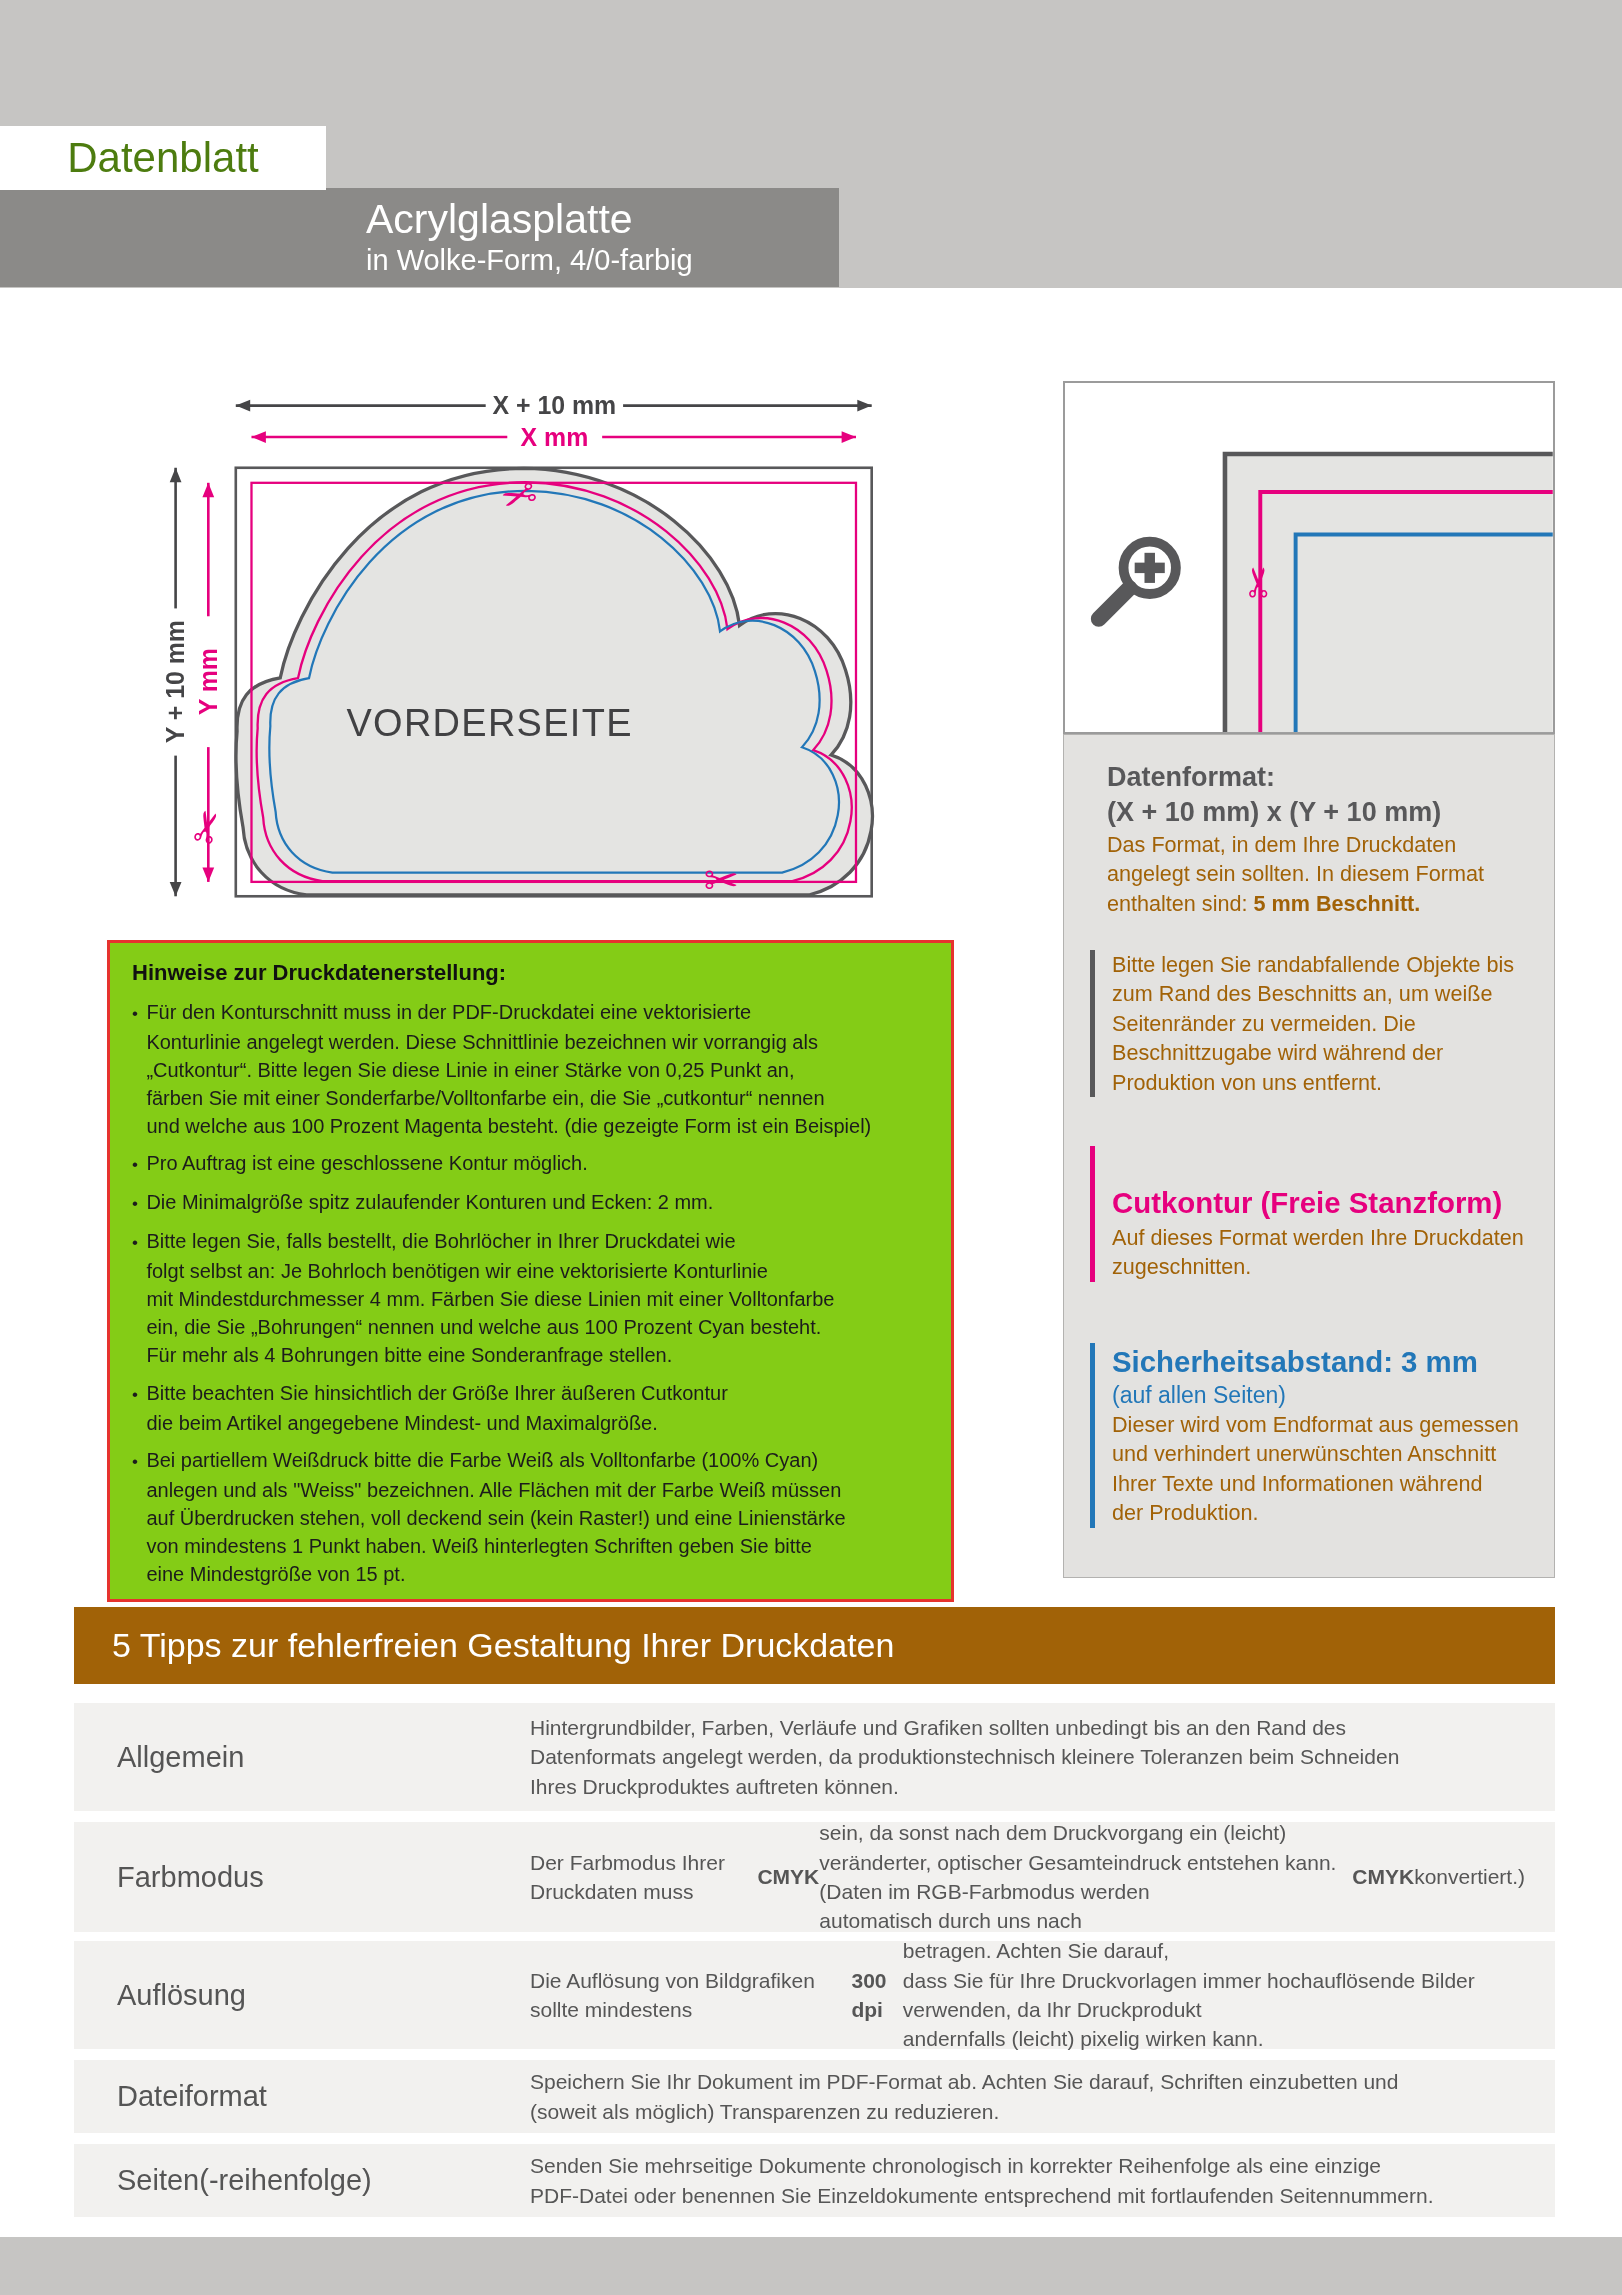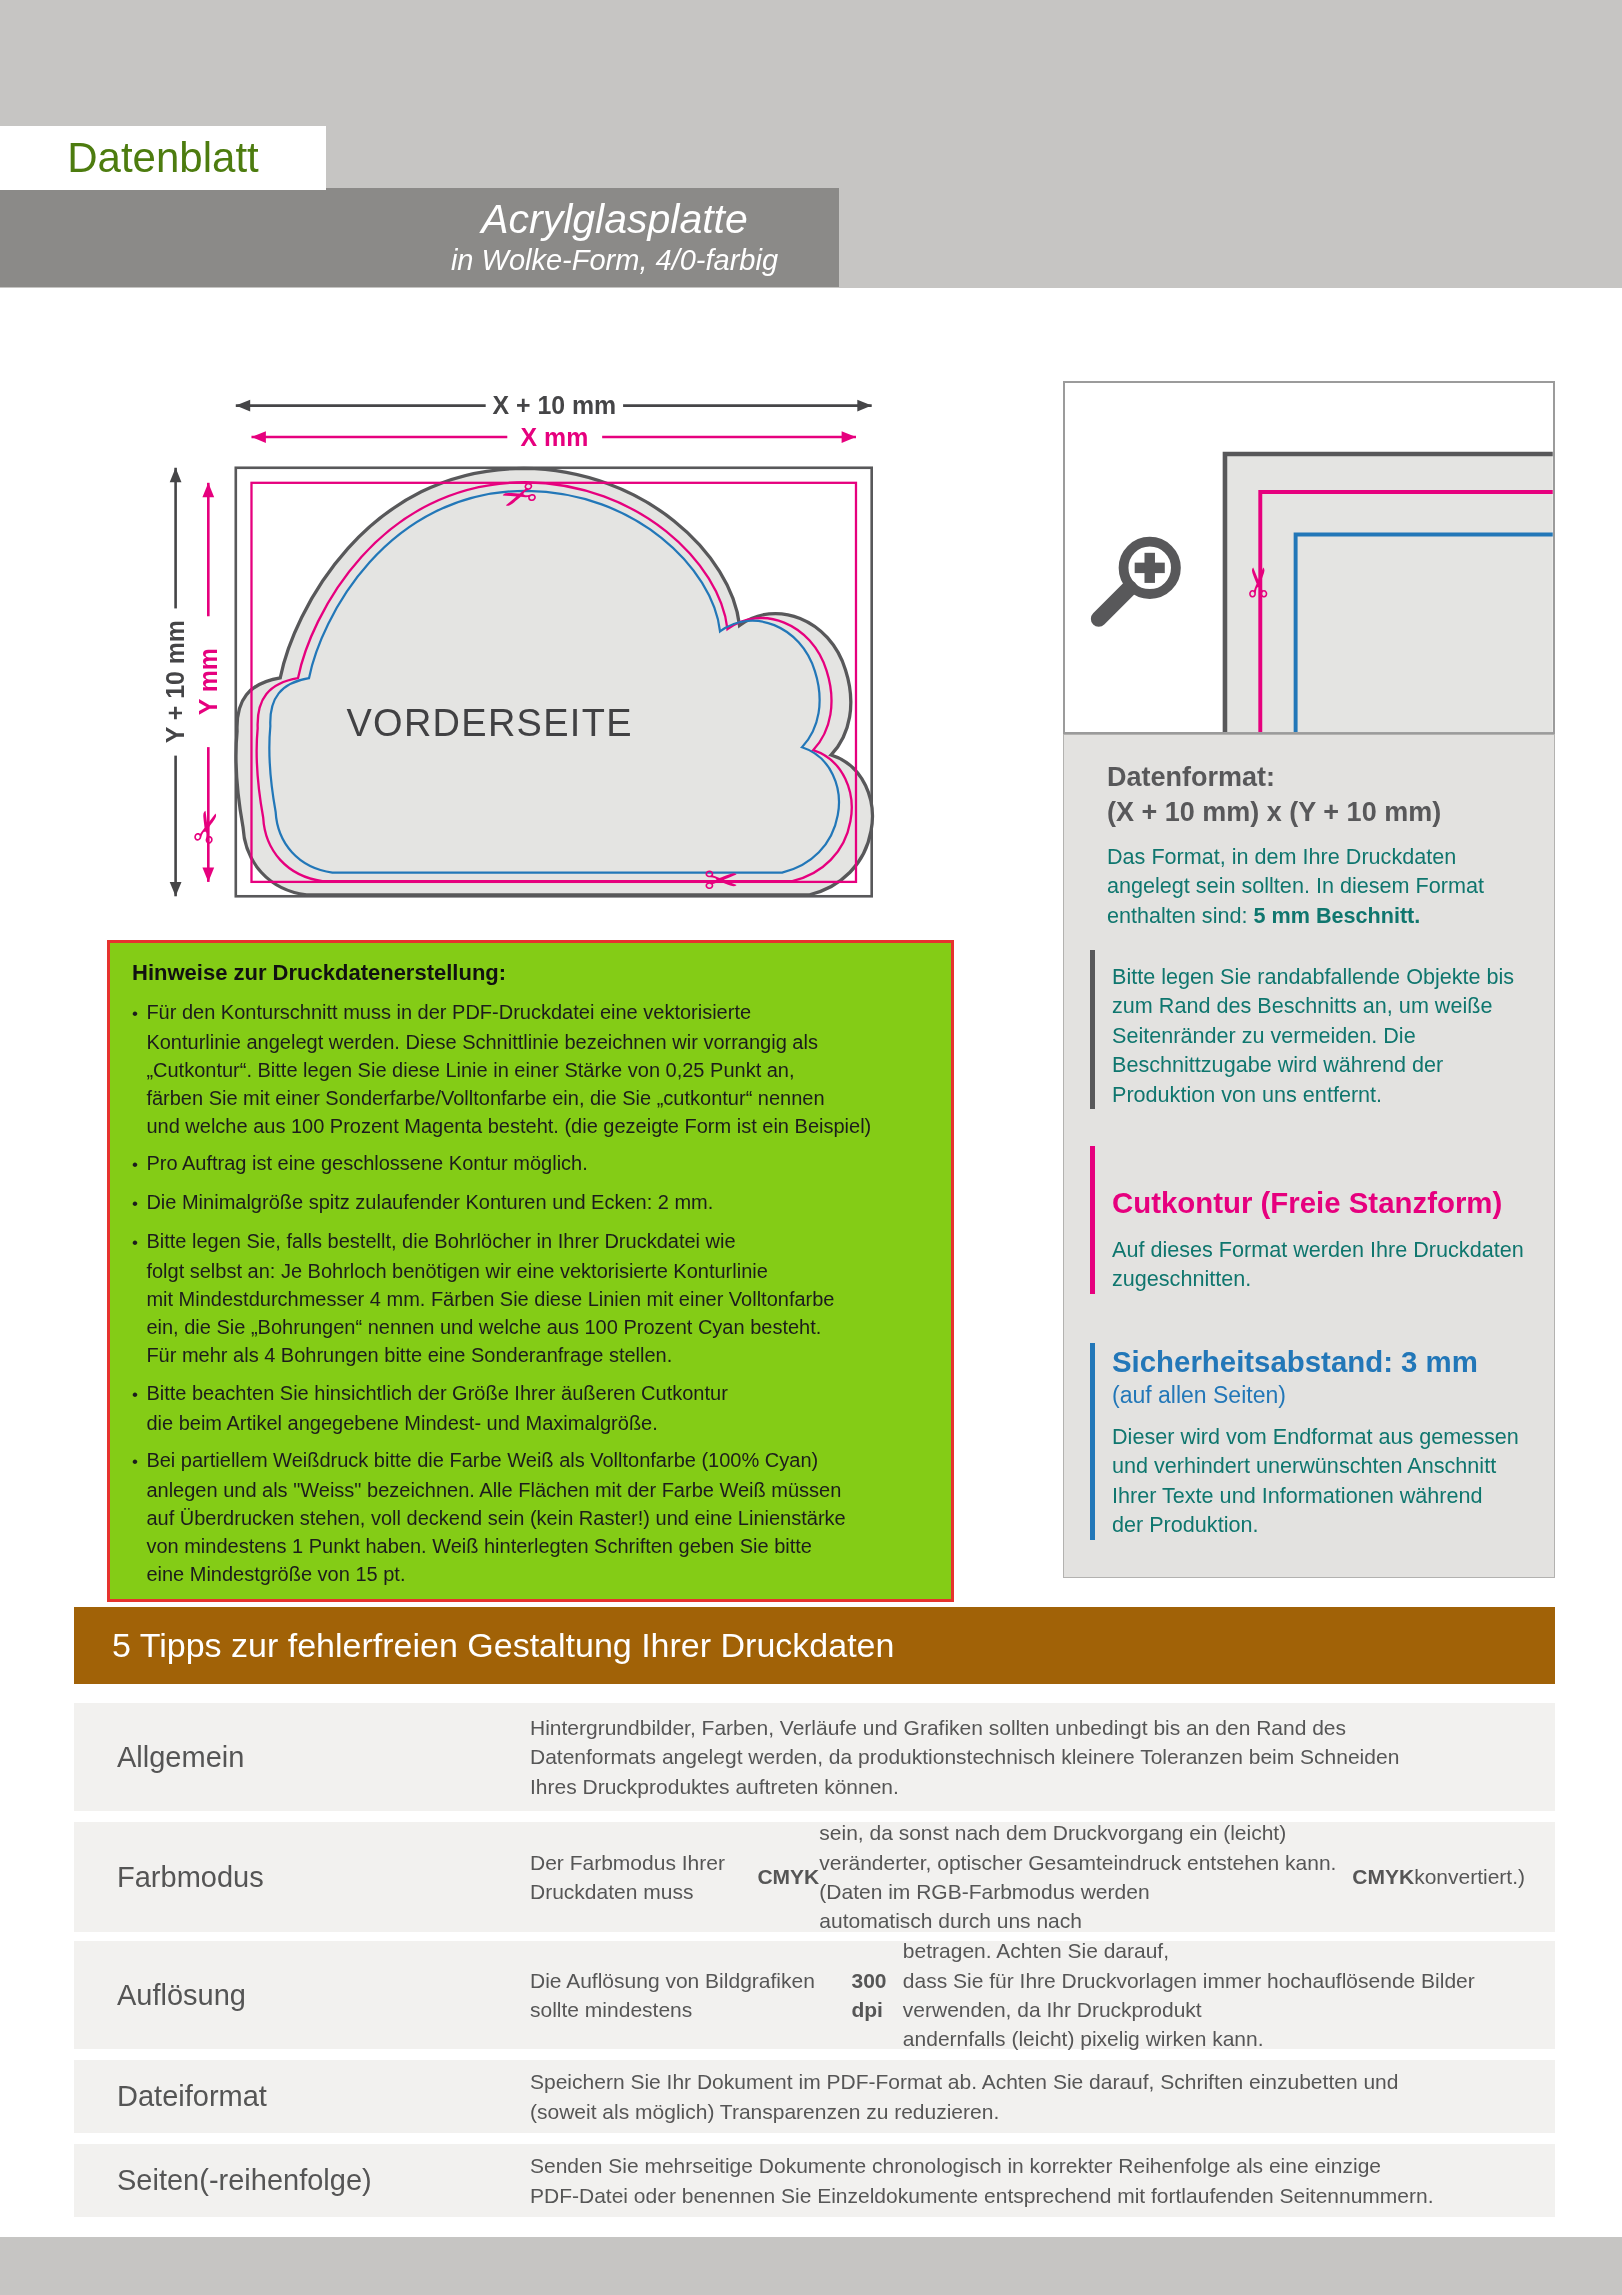"Acrylglasplatte" #banner-text { font-style: italic -> none; text-align: center -> left }
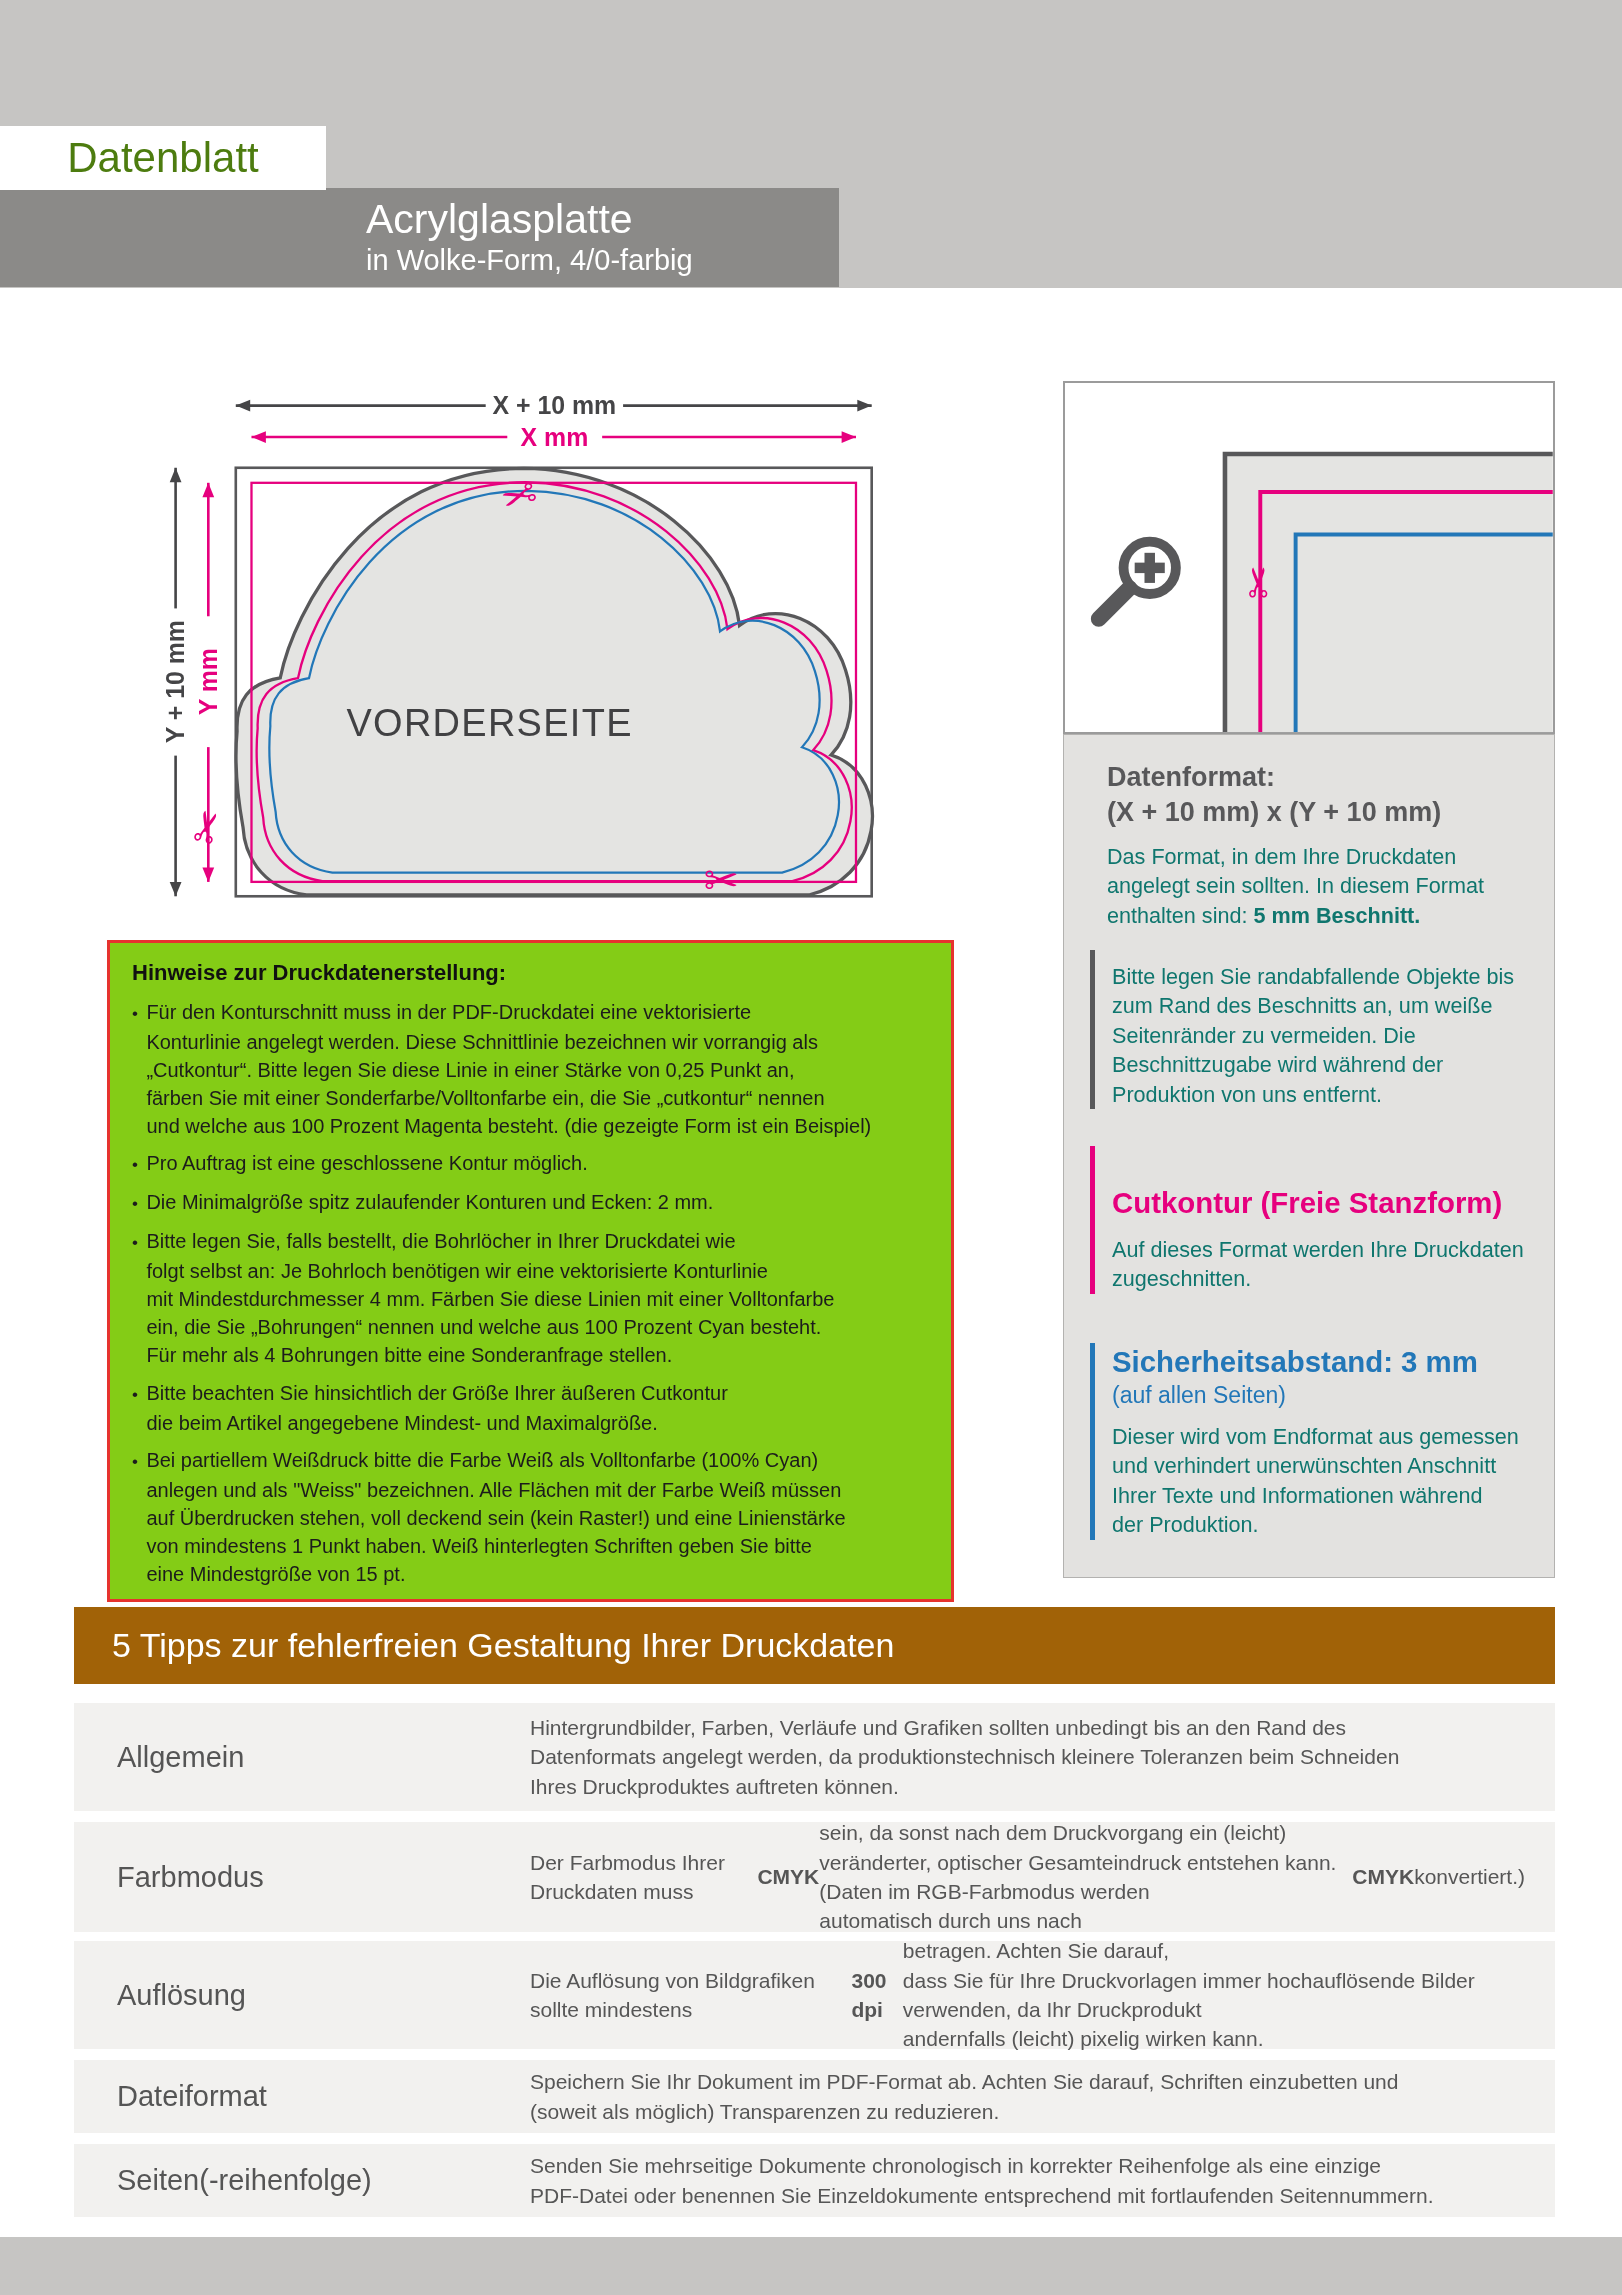"Das Format, in dem Ihre" .panel-body { color: #0f766e -> #a16207; margin-top: 12px -> none }
